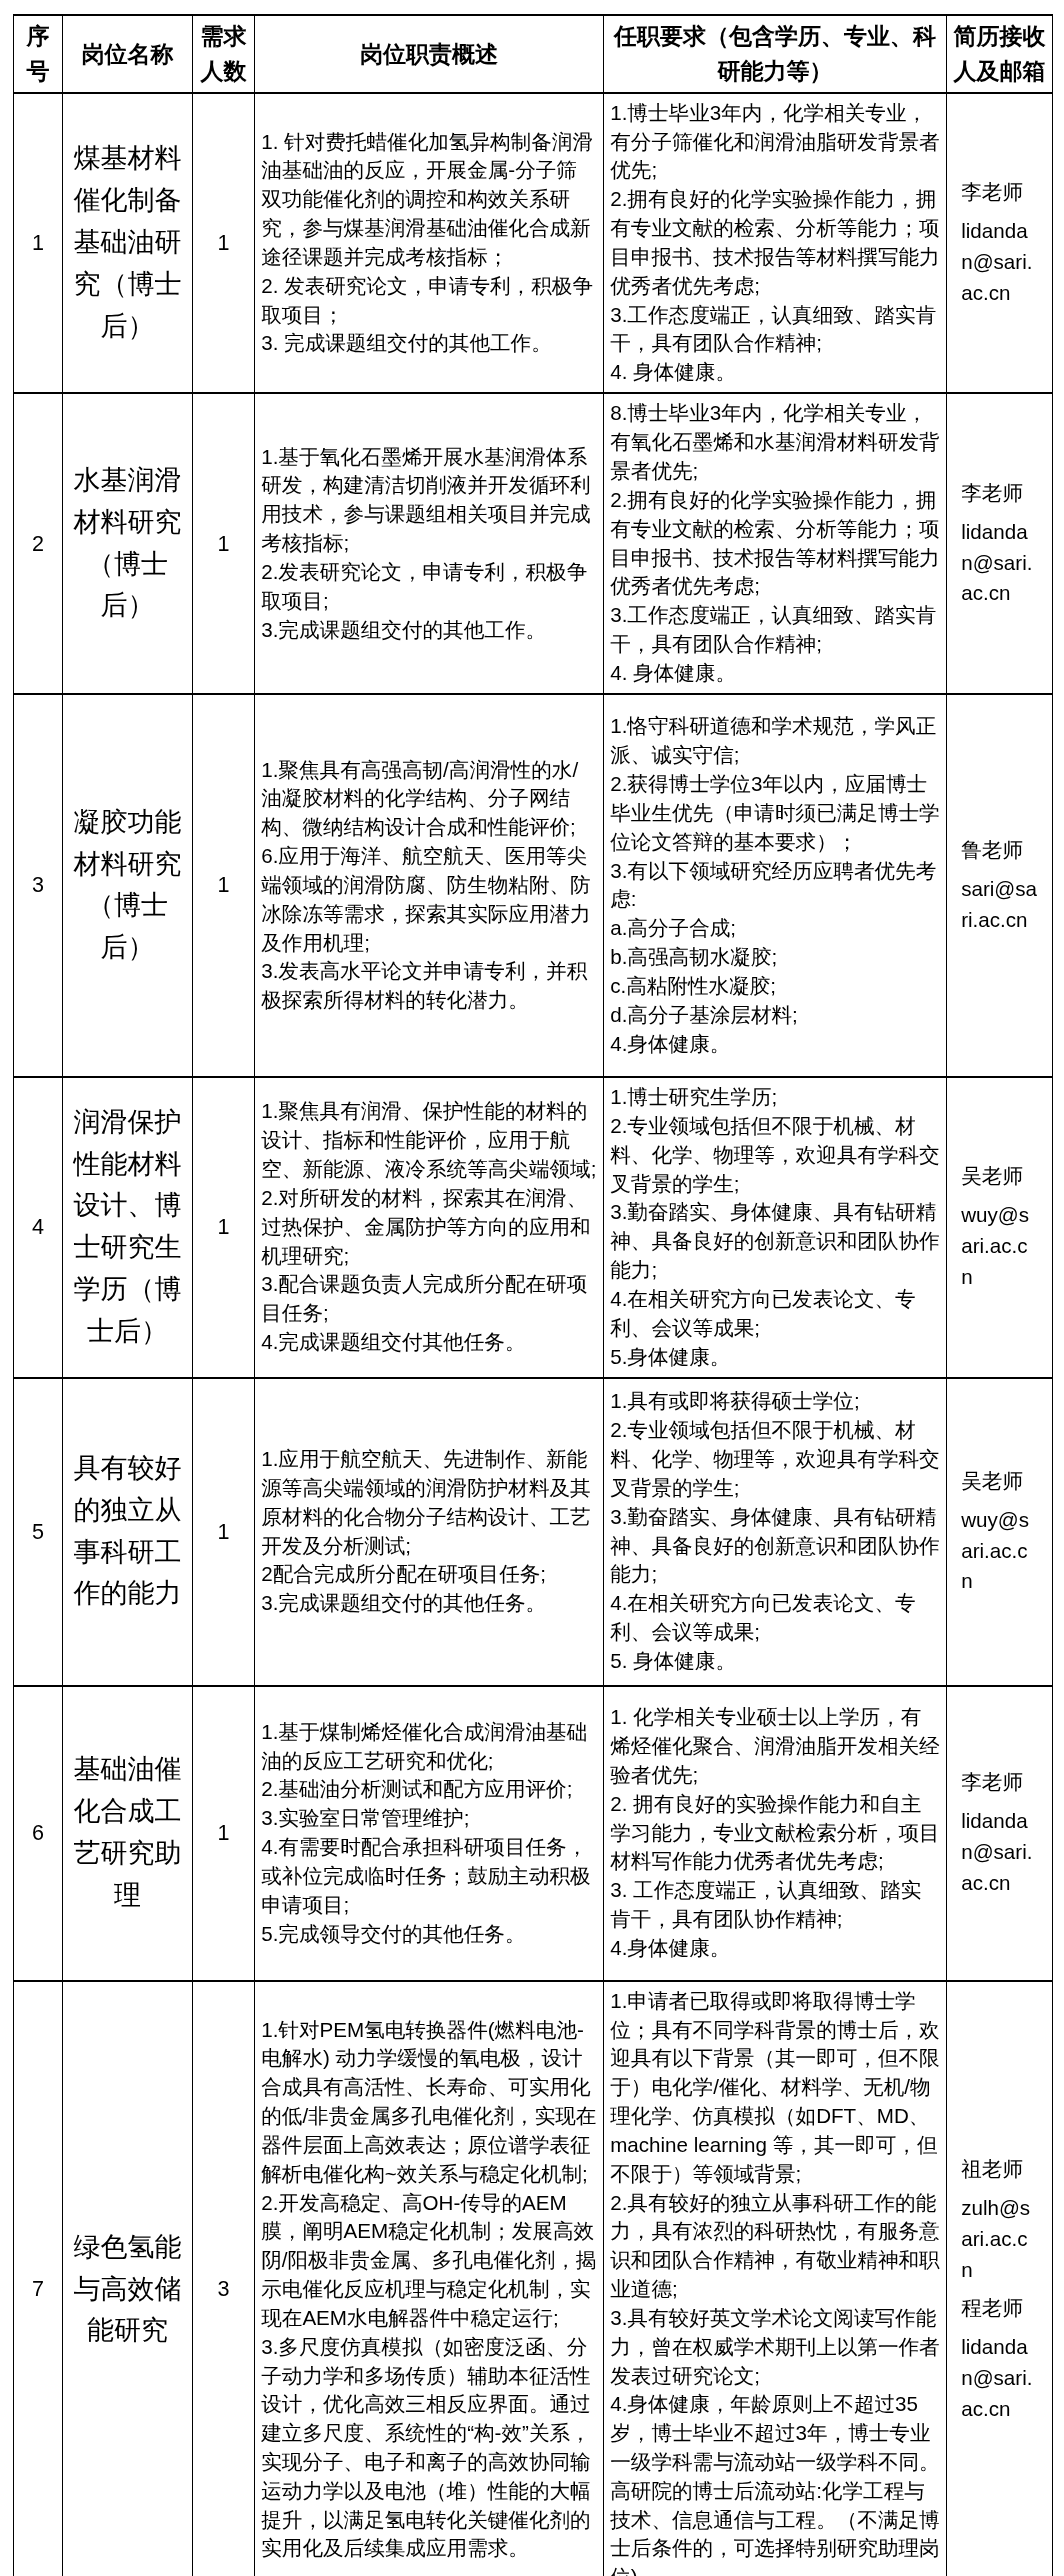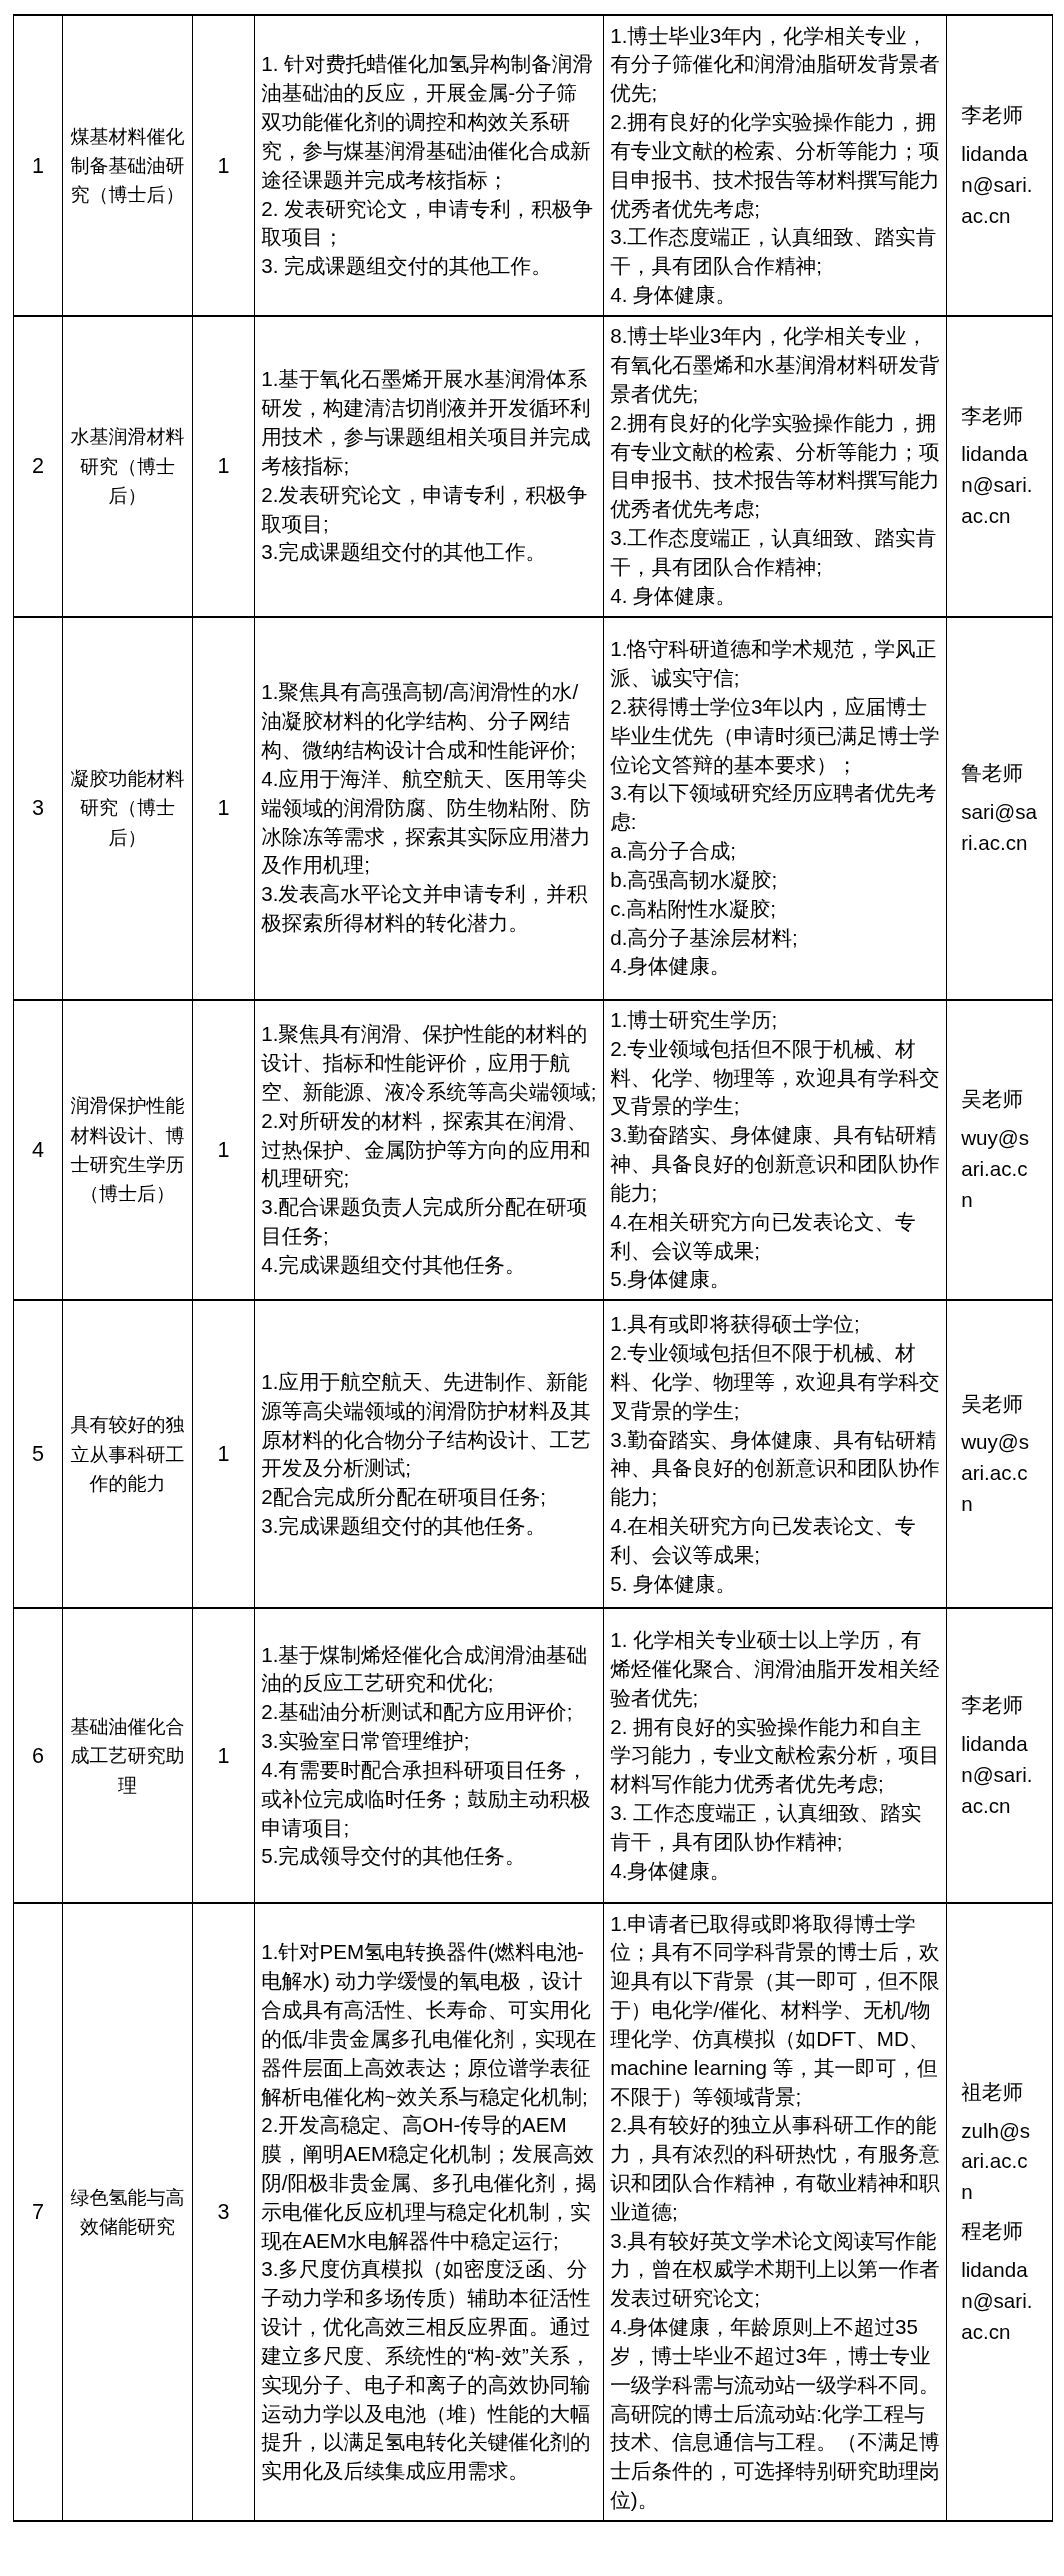"序号" tr.hdr { html: none -> <tr> <td>序号</td> <td>岗位名称</td> <td>需求人数</td> <td>岗位职责概述</td> <td>任职要求（包含学历、专业、科研能力等）</td> <td>简历接收人及邮箱</td> </tr> }
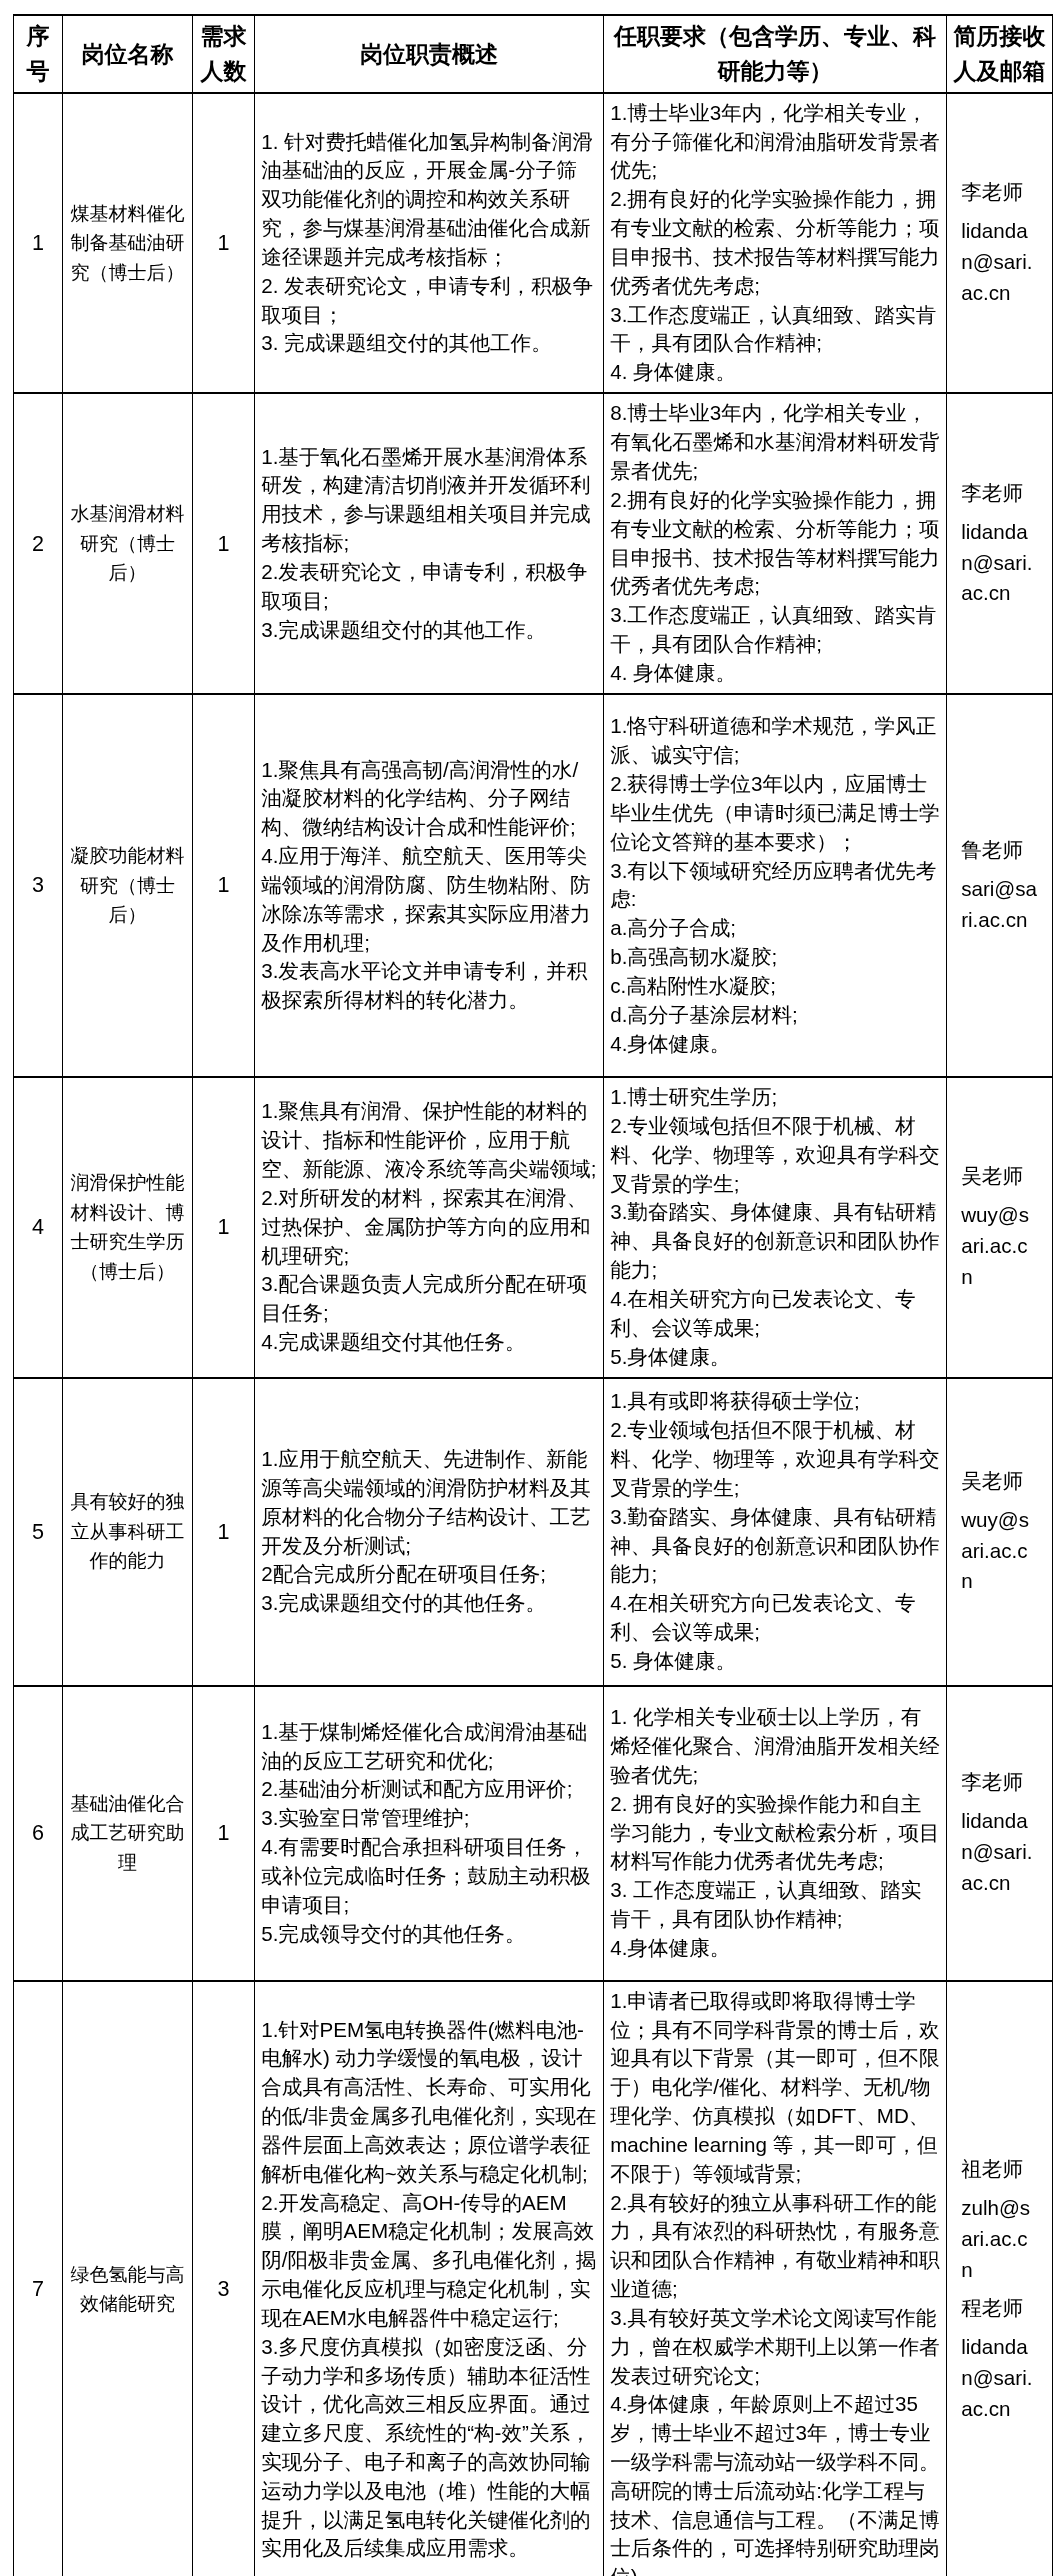"煤基材料催化制备基础油研究（博士后）" .c-title { font-size: 19px -> 27px }
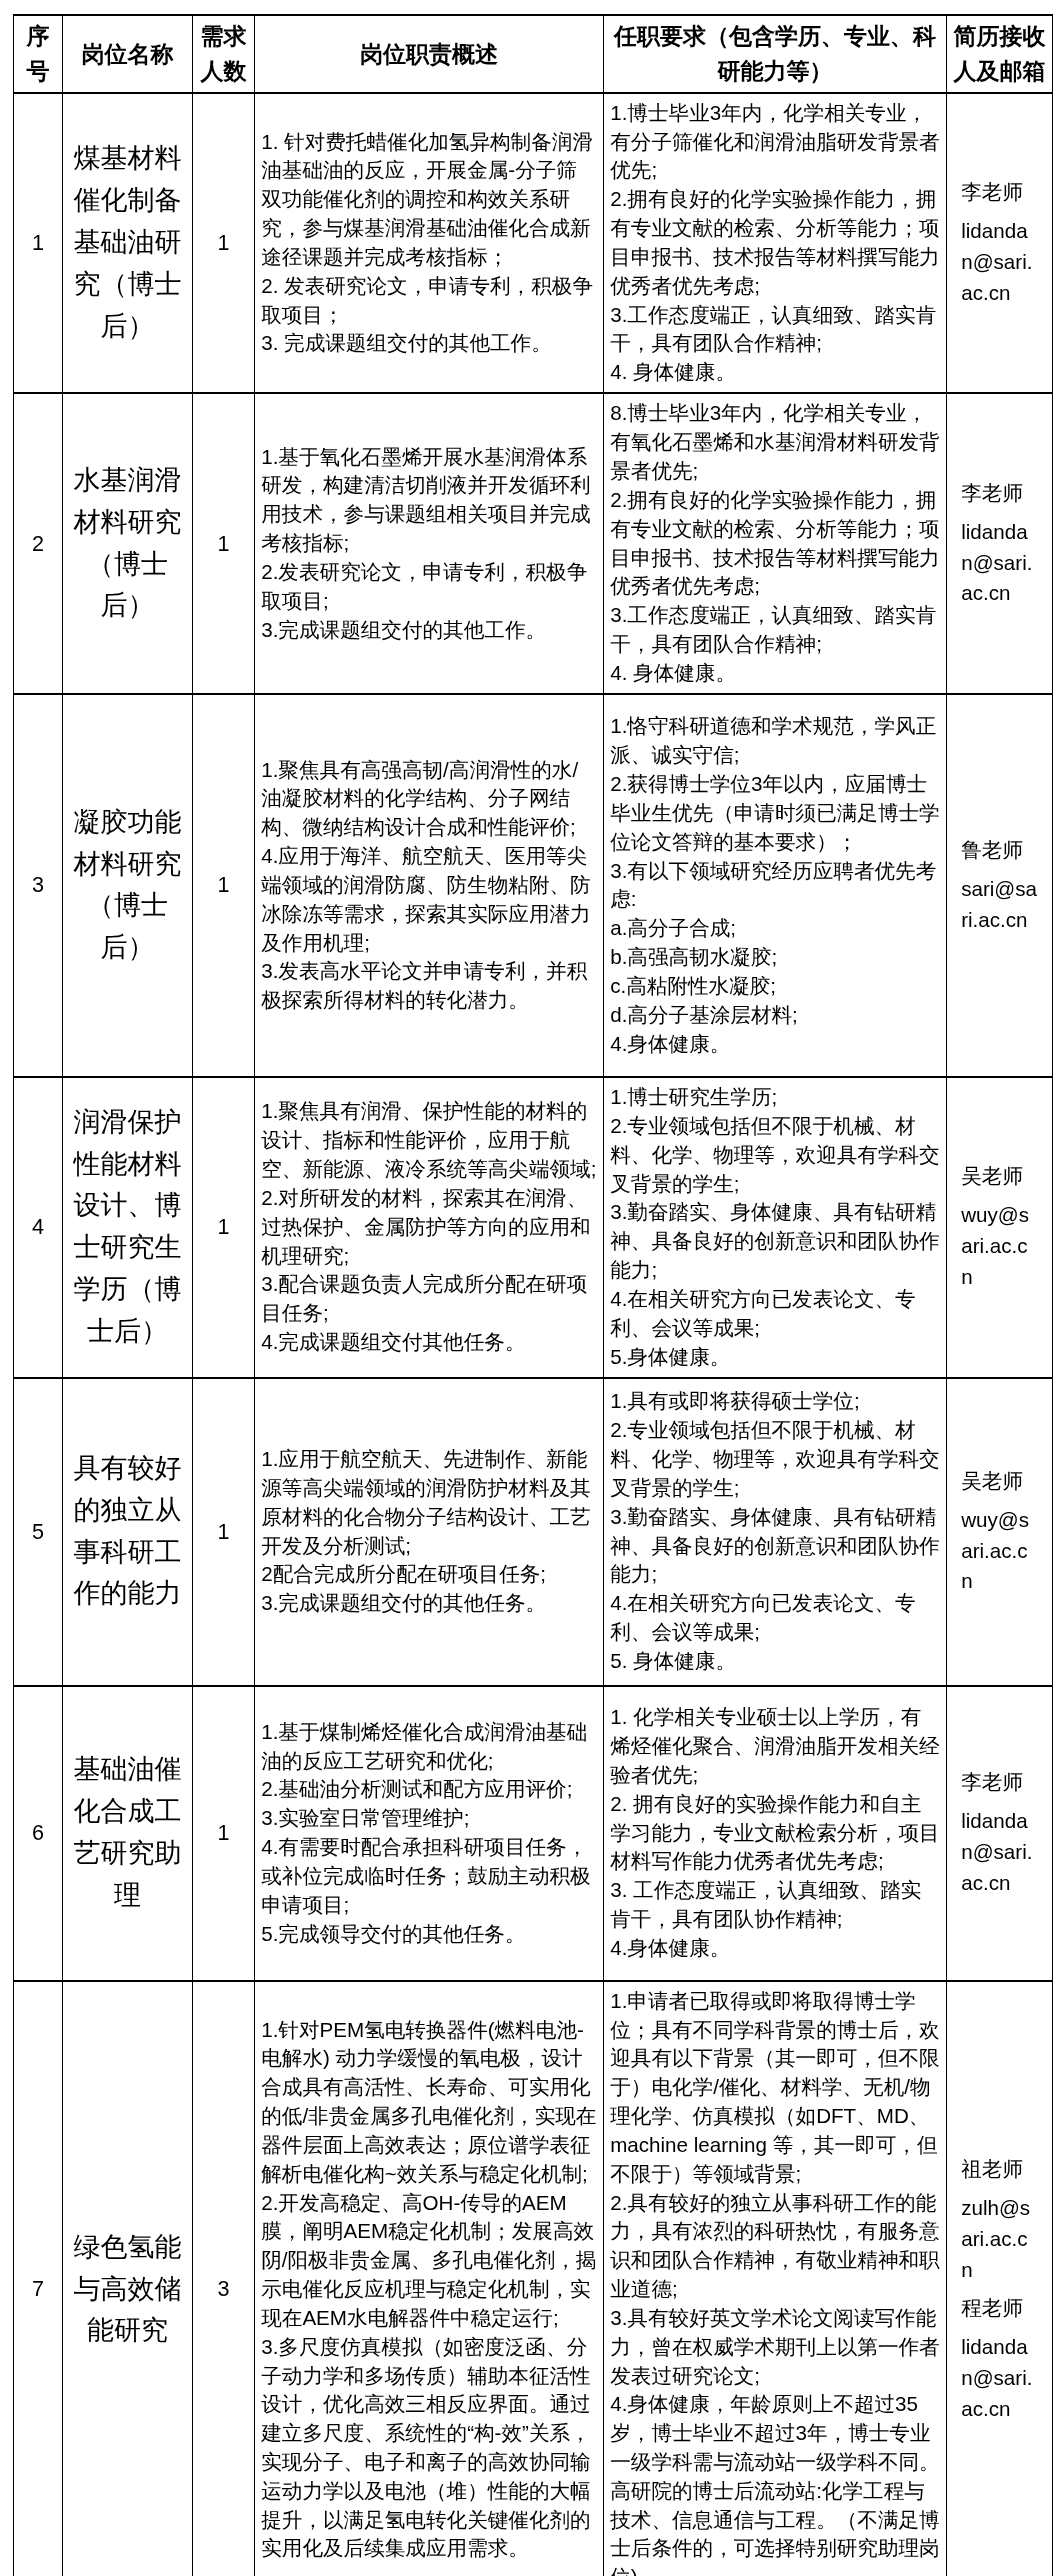"1.聚焦具有高强高韧/高润滑性的水/油凝胶材料的化学结构、分子网结构、微纳结构设" td.c-duties { text: 4 -> 6 }
